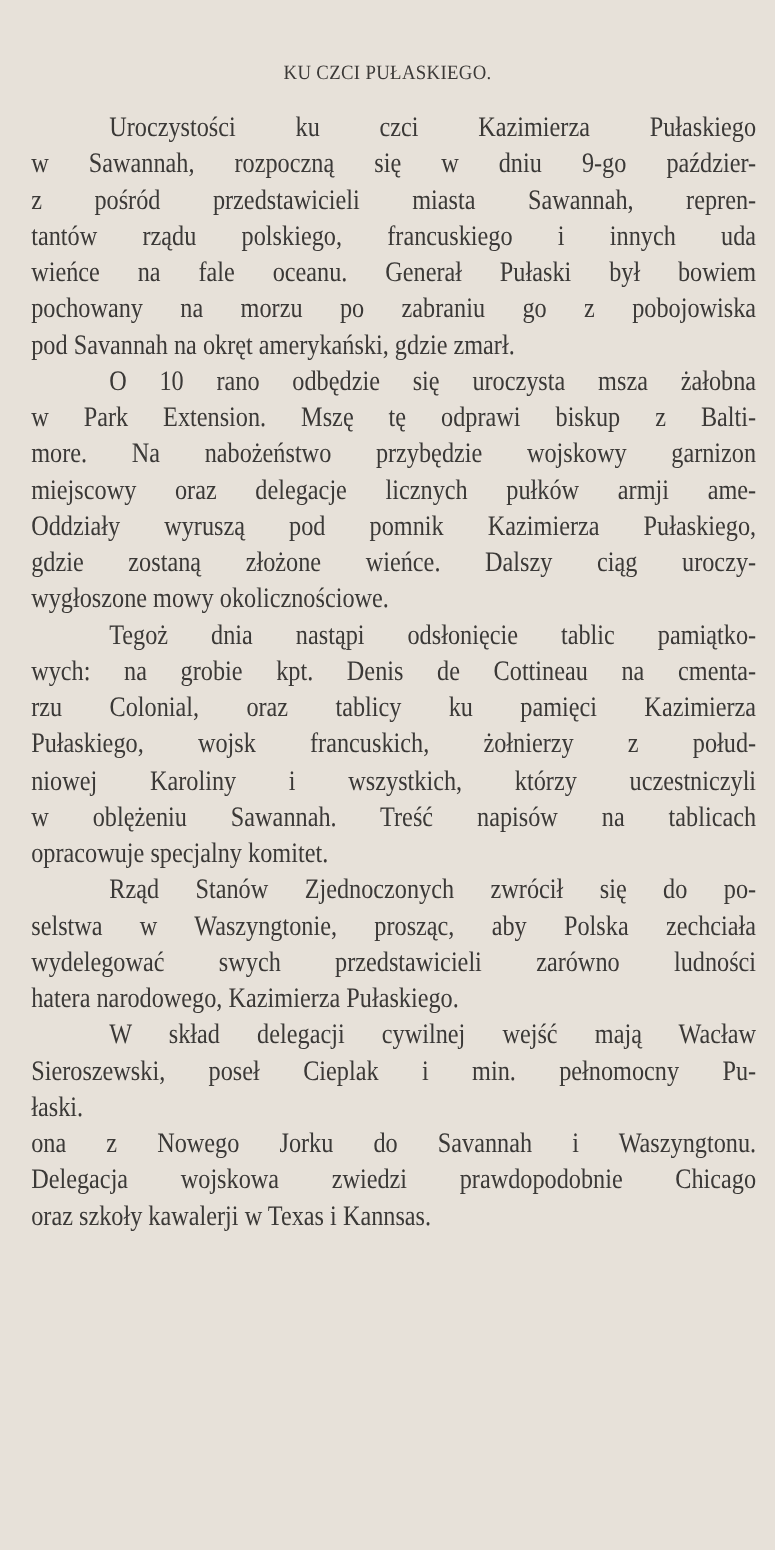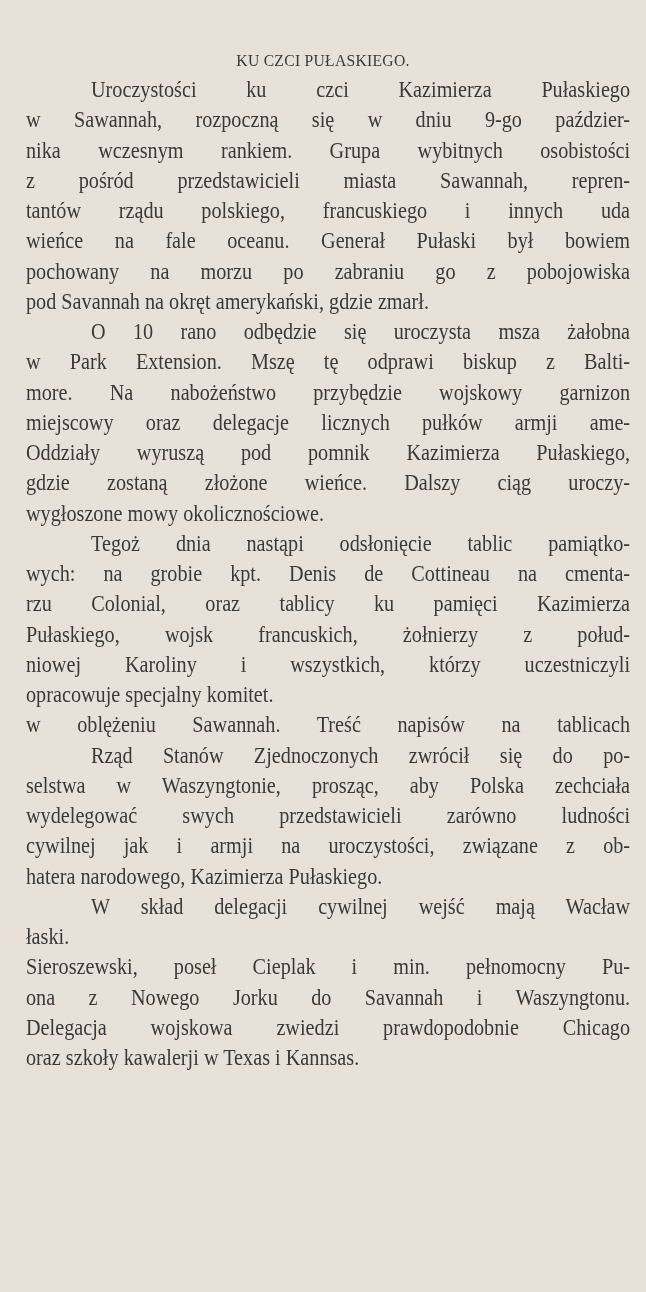"Uroczystości ku czci Kazimierza" .body { top: 34px -> 51px }
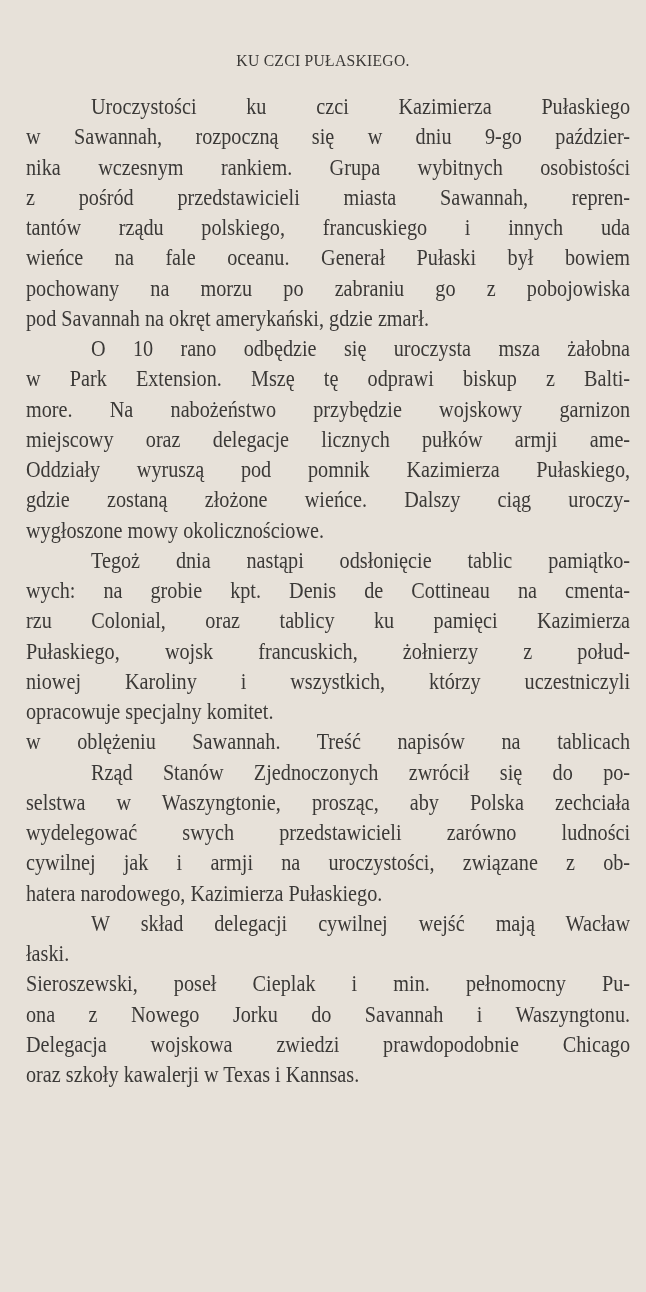"nika wczesnym rankiem. Grupa wybitnych" div.line { html: <div><span>nika wczesnym rankiem. Grupa wybitnych osobistości</span></div> -> none }
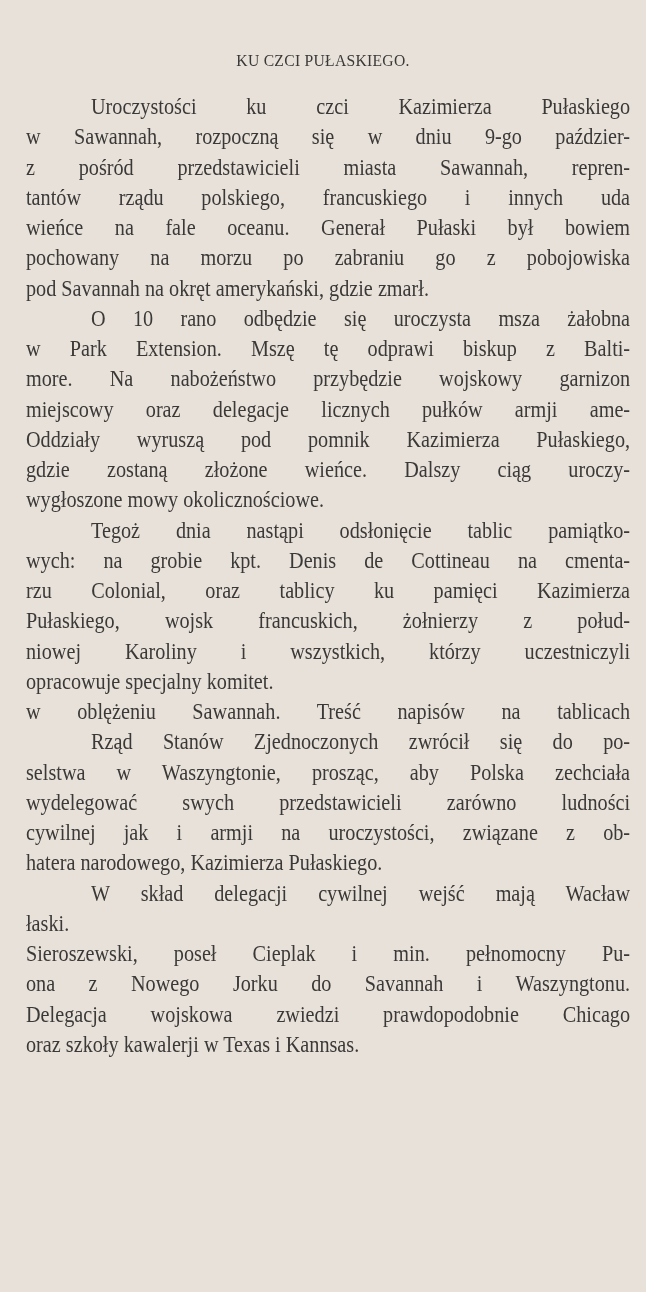"opracowuje specjalny komitet." div.line { order: before "w oblężeniu Sawannah. Treść napisów" -> after "w oblężeniu Sawannah. Treść napisów" }
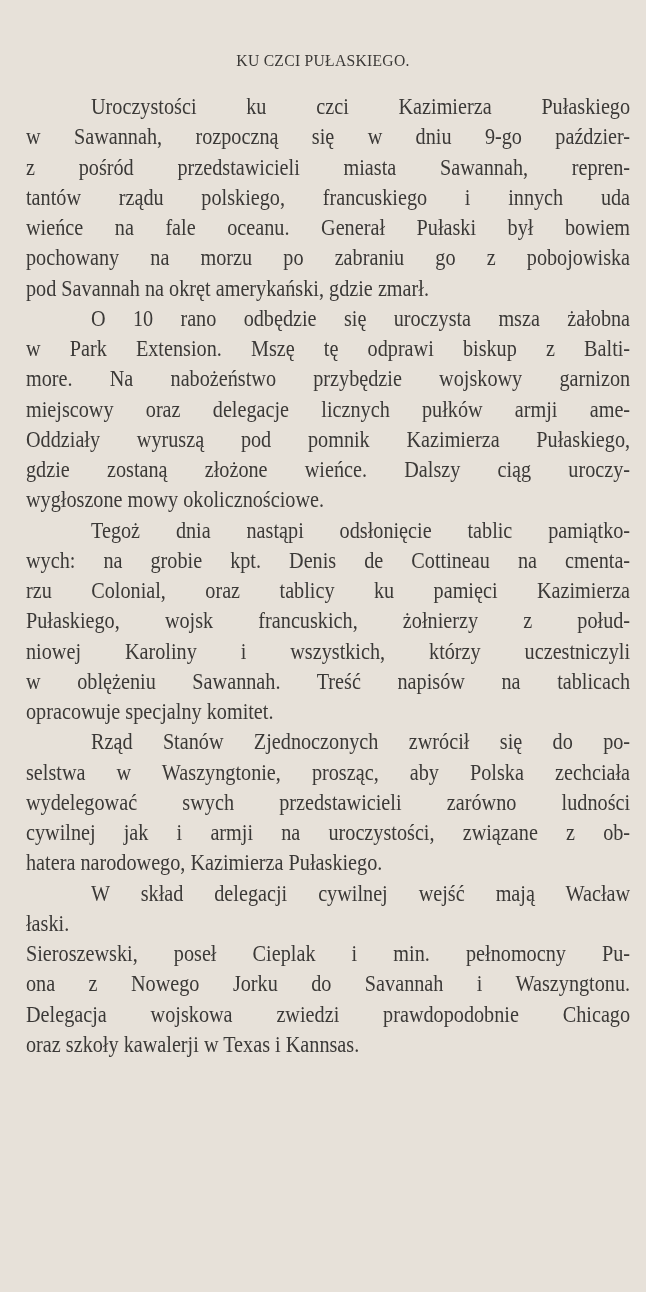"cywilnej jak i armji na" div.line { html: <div><span>cywilnej jak i armji na uroczystości, związane z ob-</span></div> -> none }
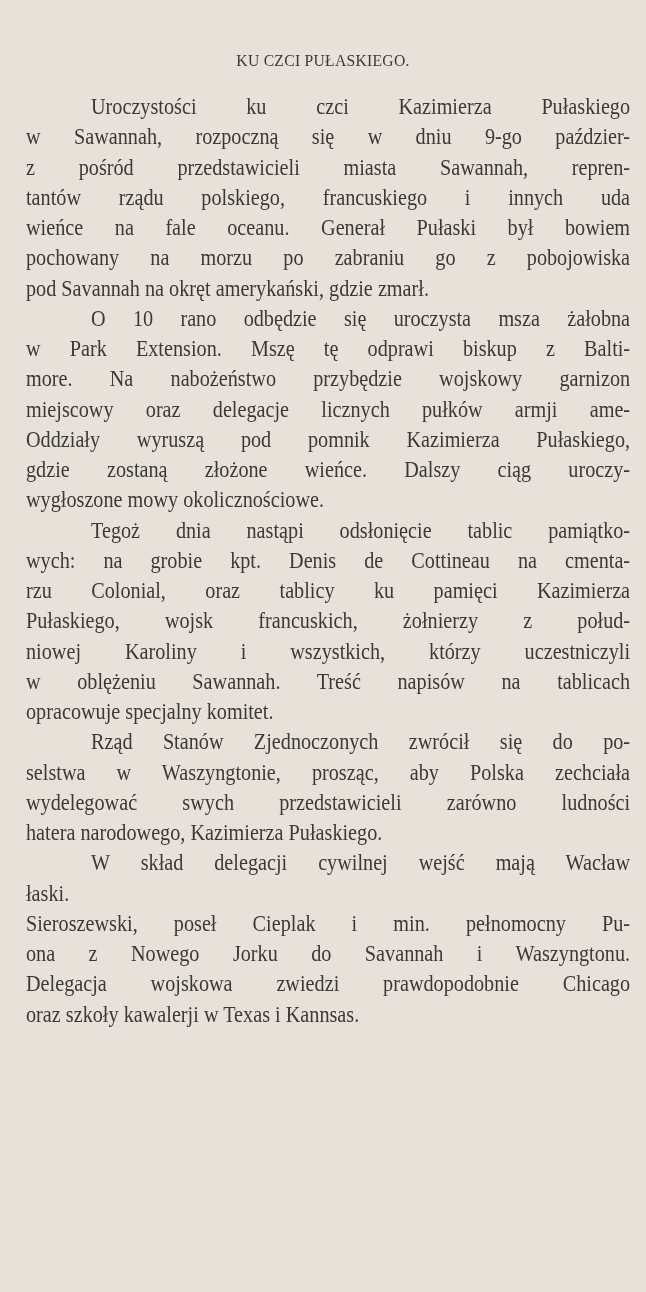"łaski." div.line { order: before "Sieroszewski, poseł Cieplak i min." -> after "Sieroszewski, poseł Cieplak i min." }
